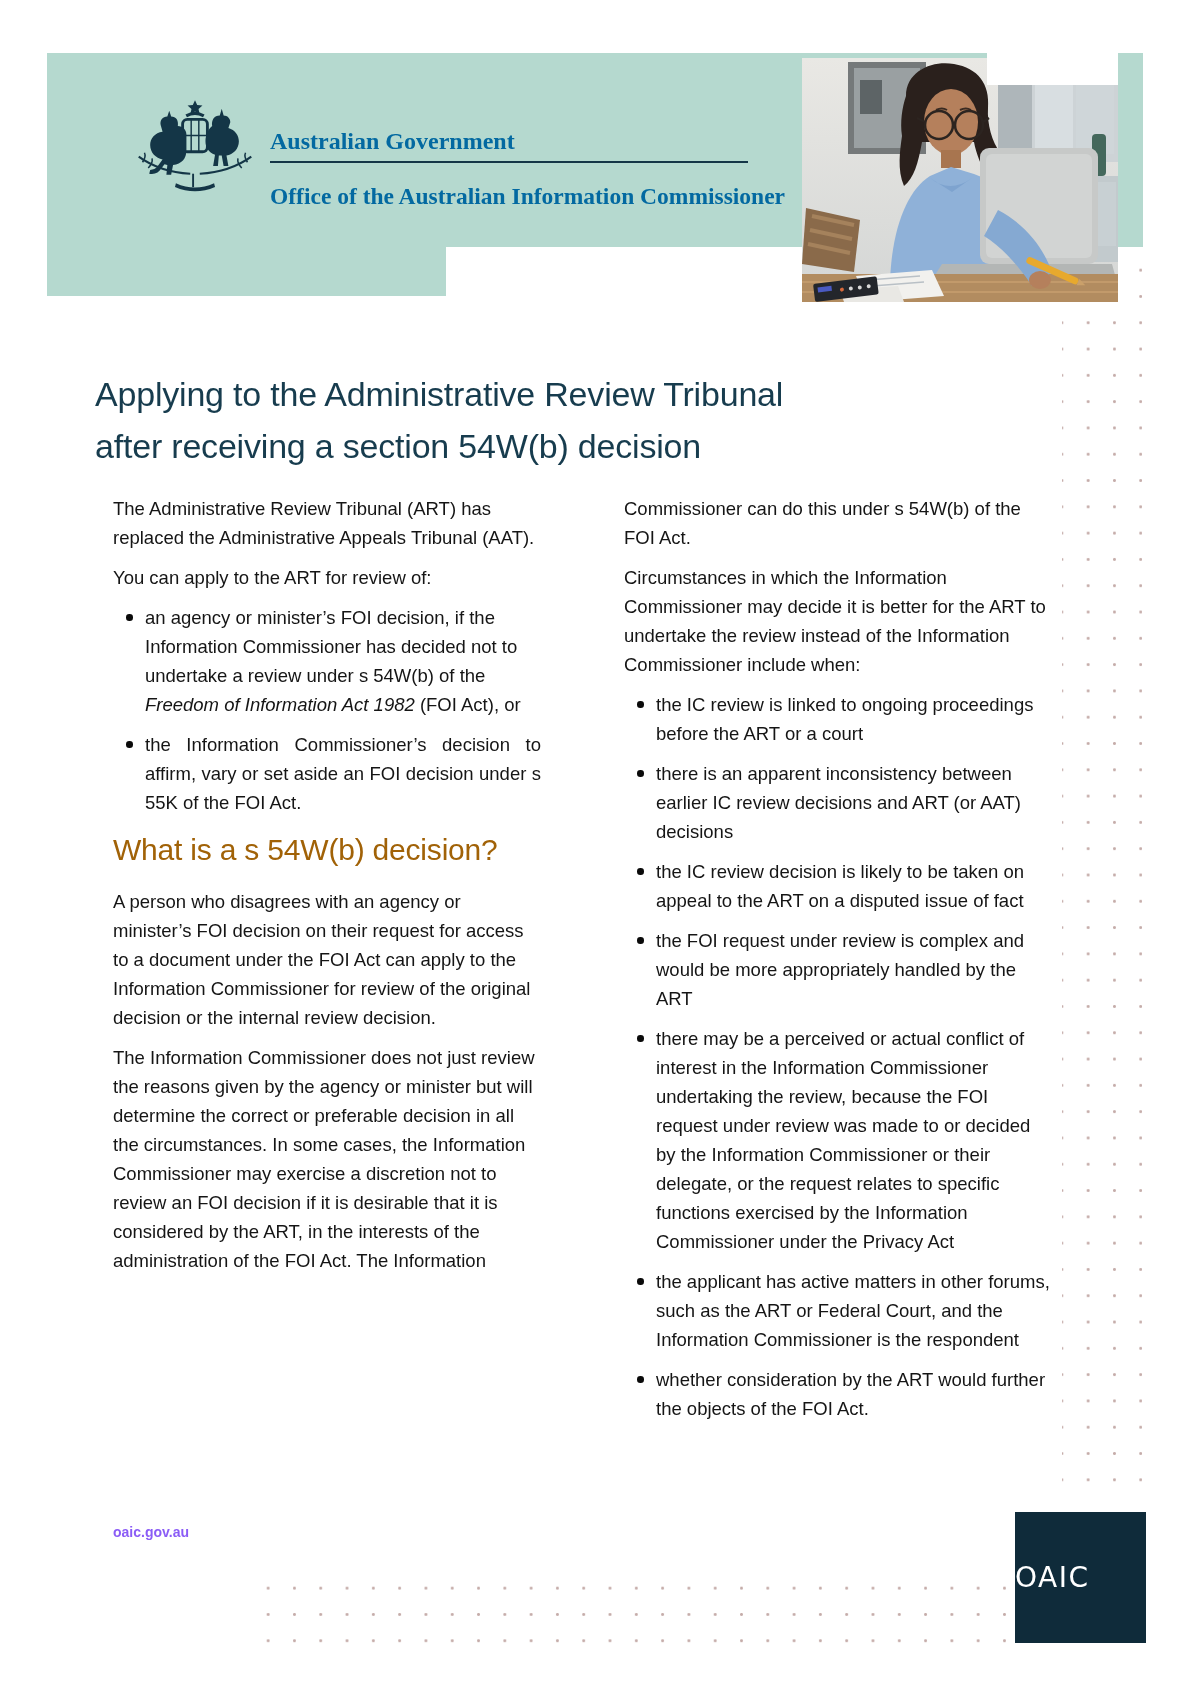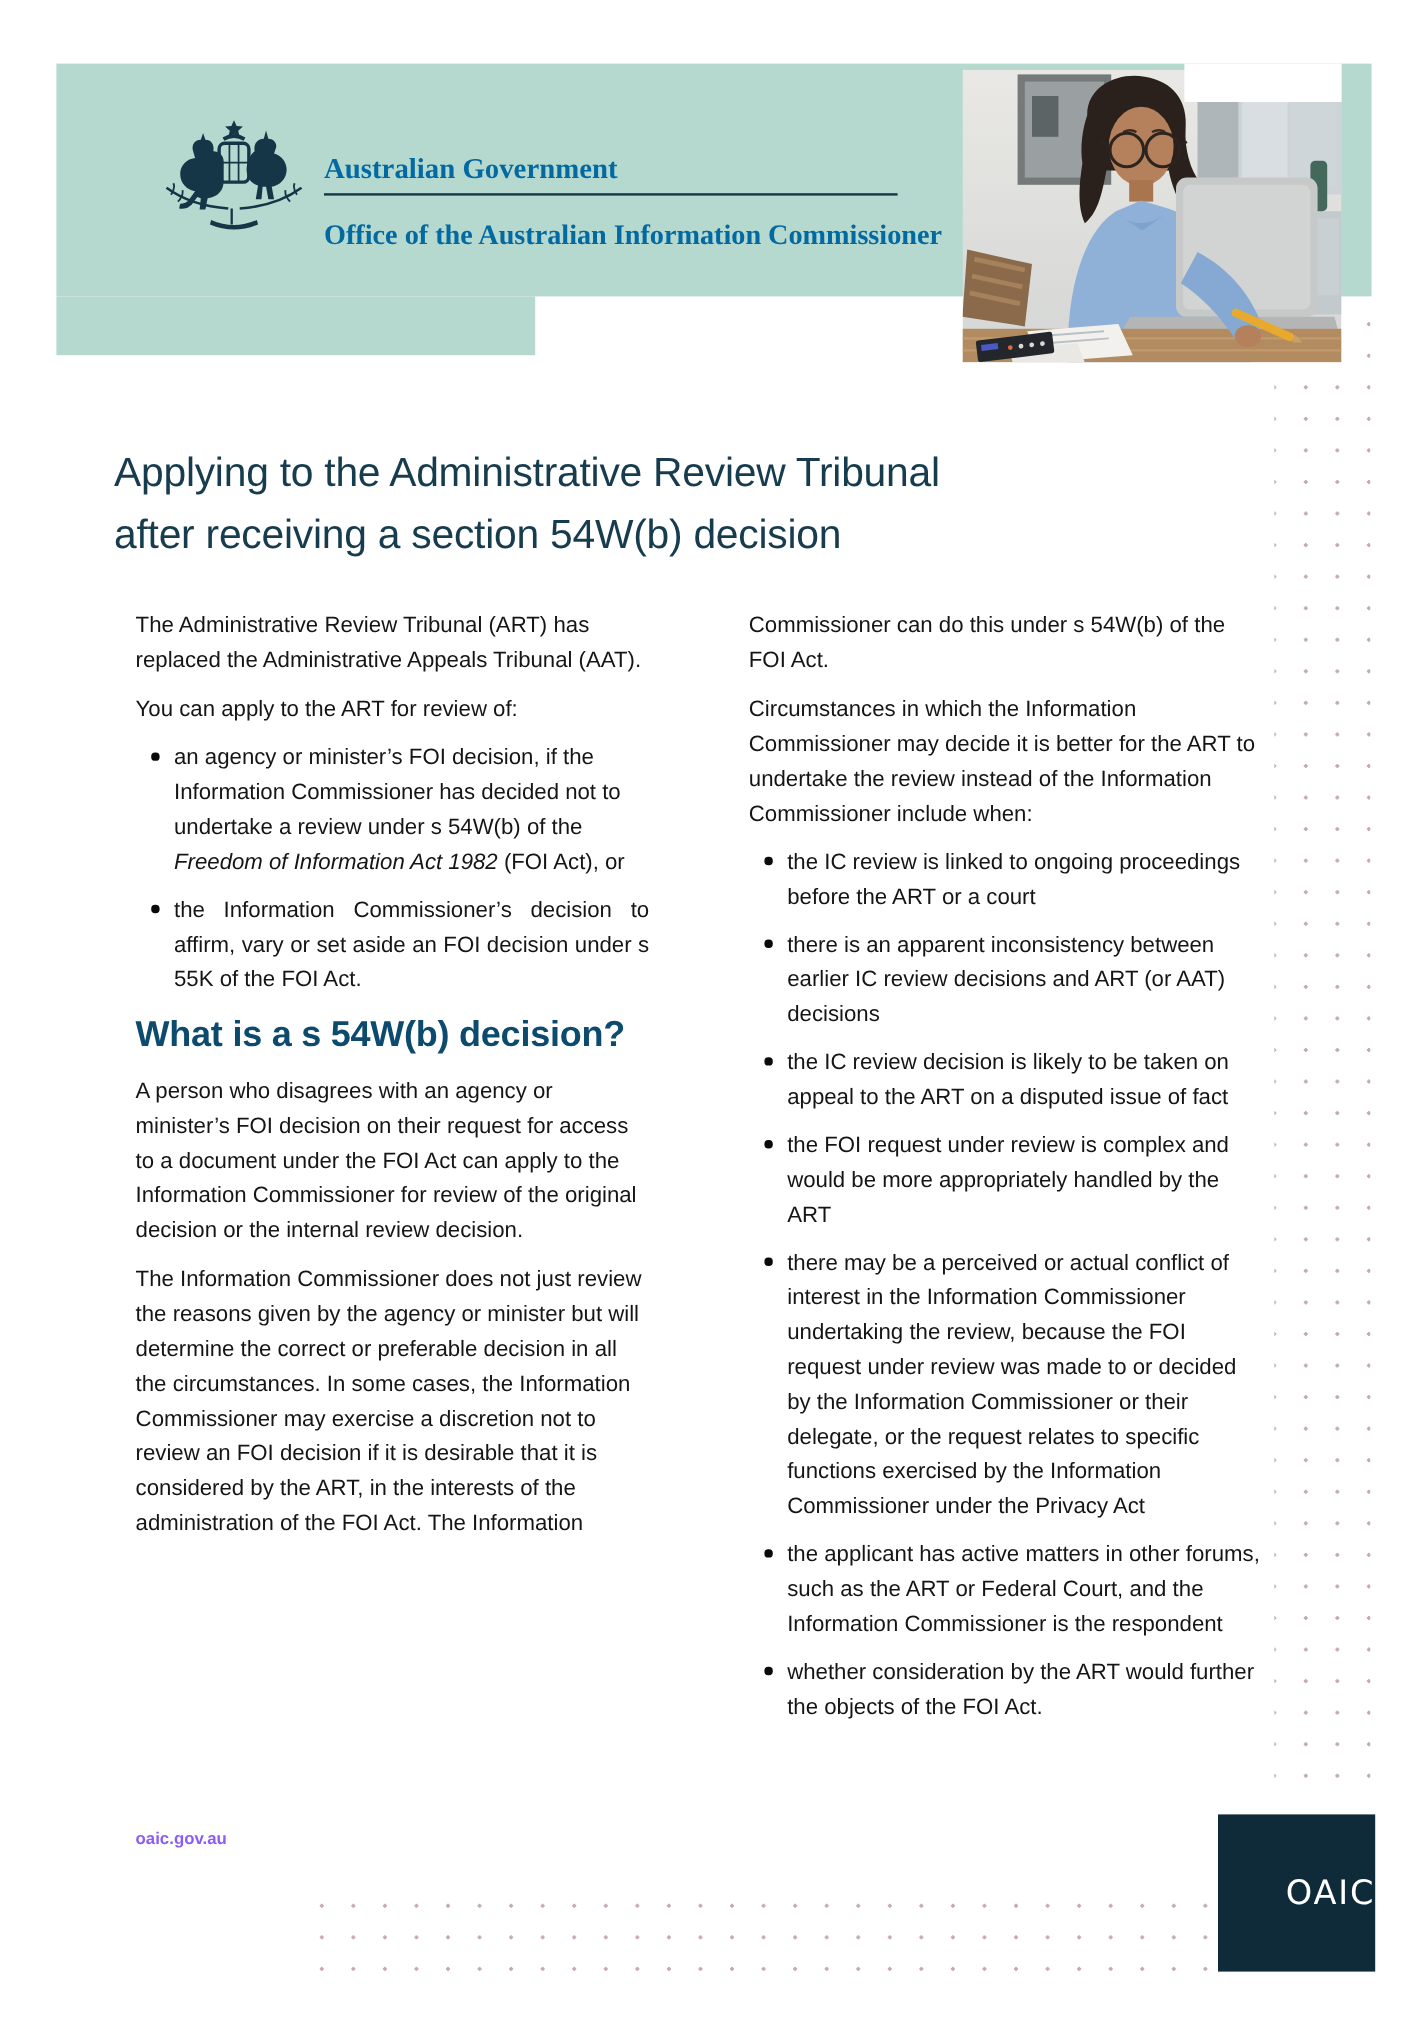"The Administrative Review Tribunal (ART)" .col p { margin: 12px 0 11px 0 -> 0 0 11px 0 }
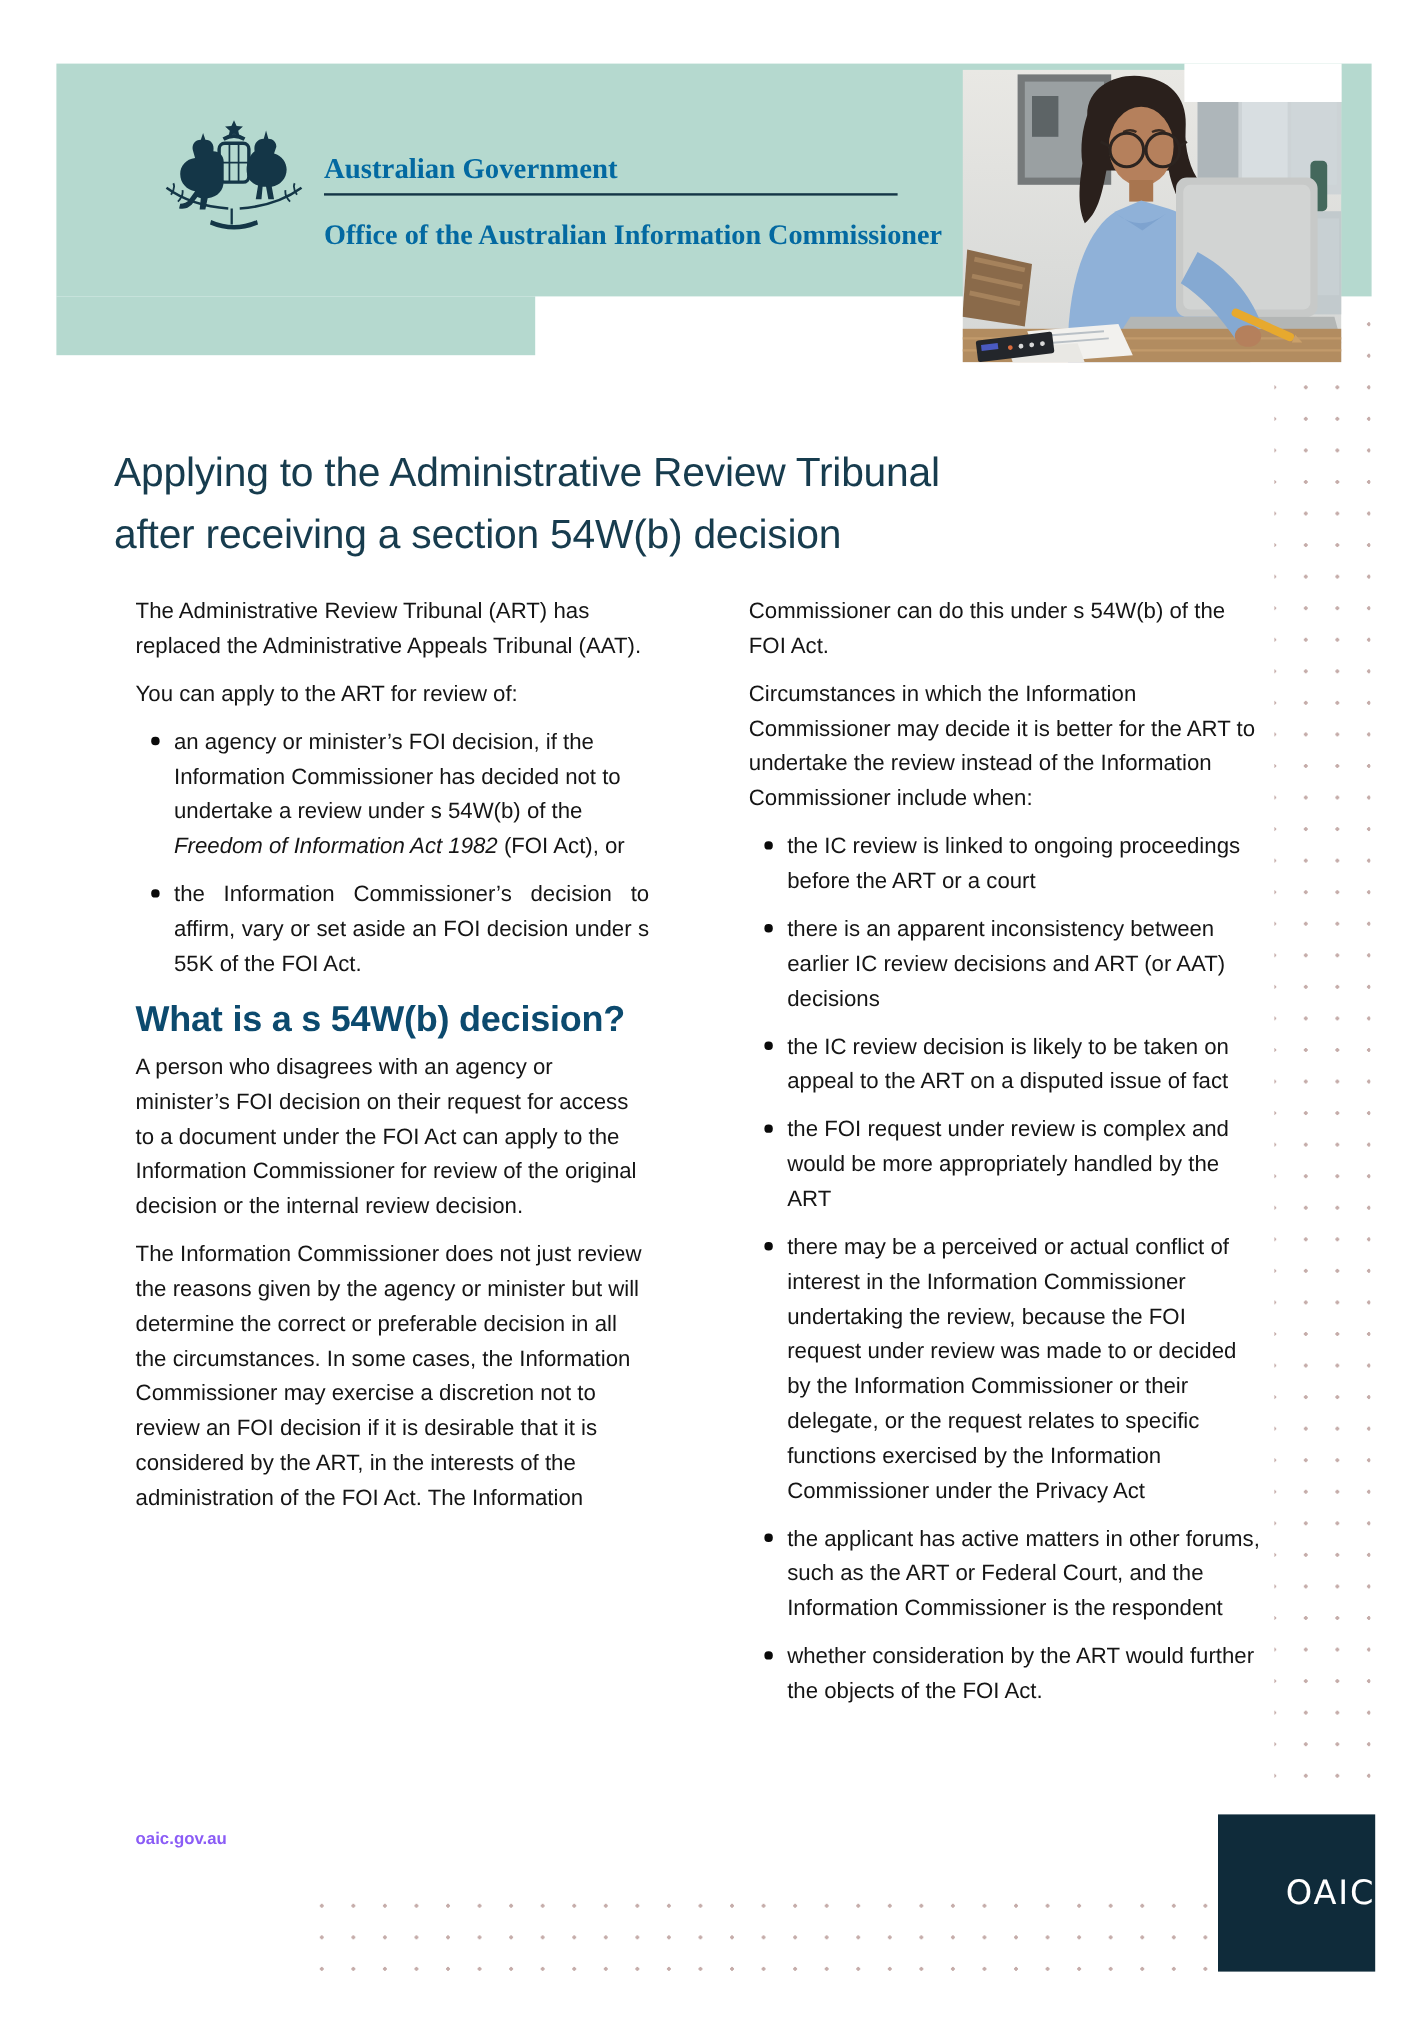"What is a s 54W(b)" .section-heading { color: #0c4a6e -> #a16207; font-weight: bold -> normal; margin: 14px 0 5px 0 -> 14px 0 18px 0 }
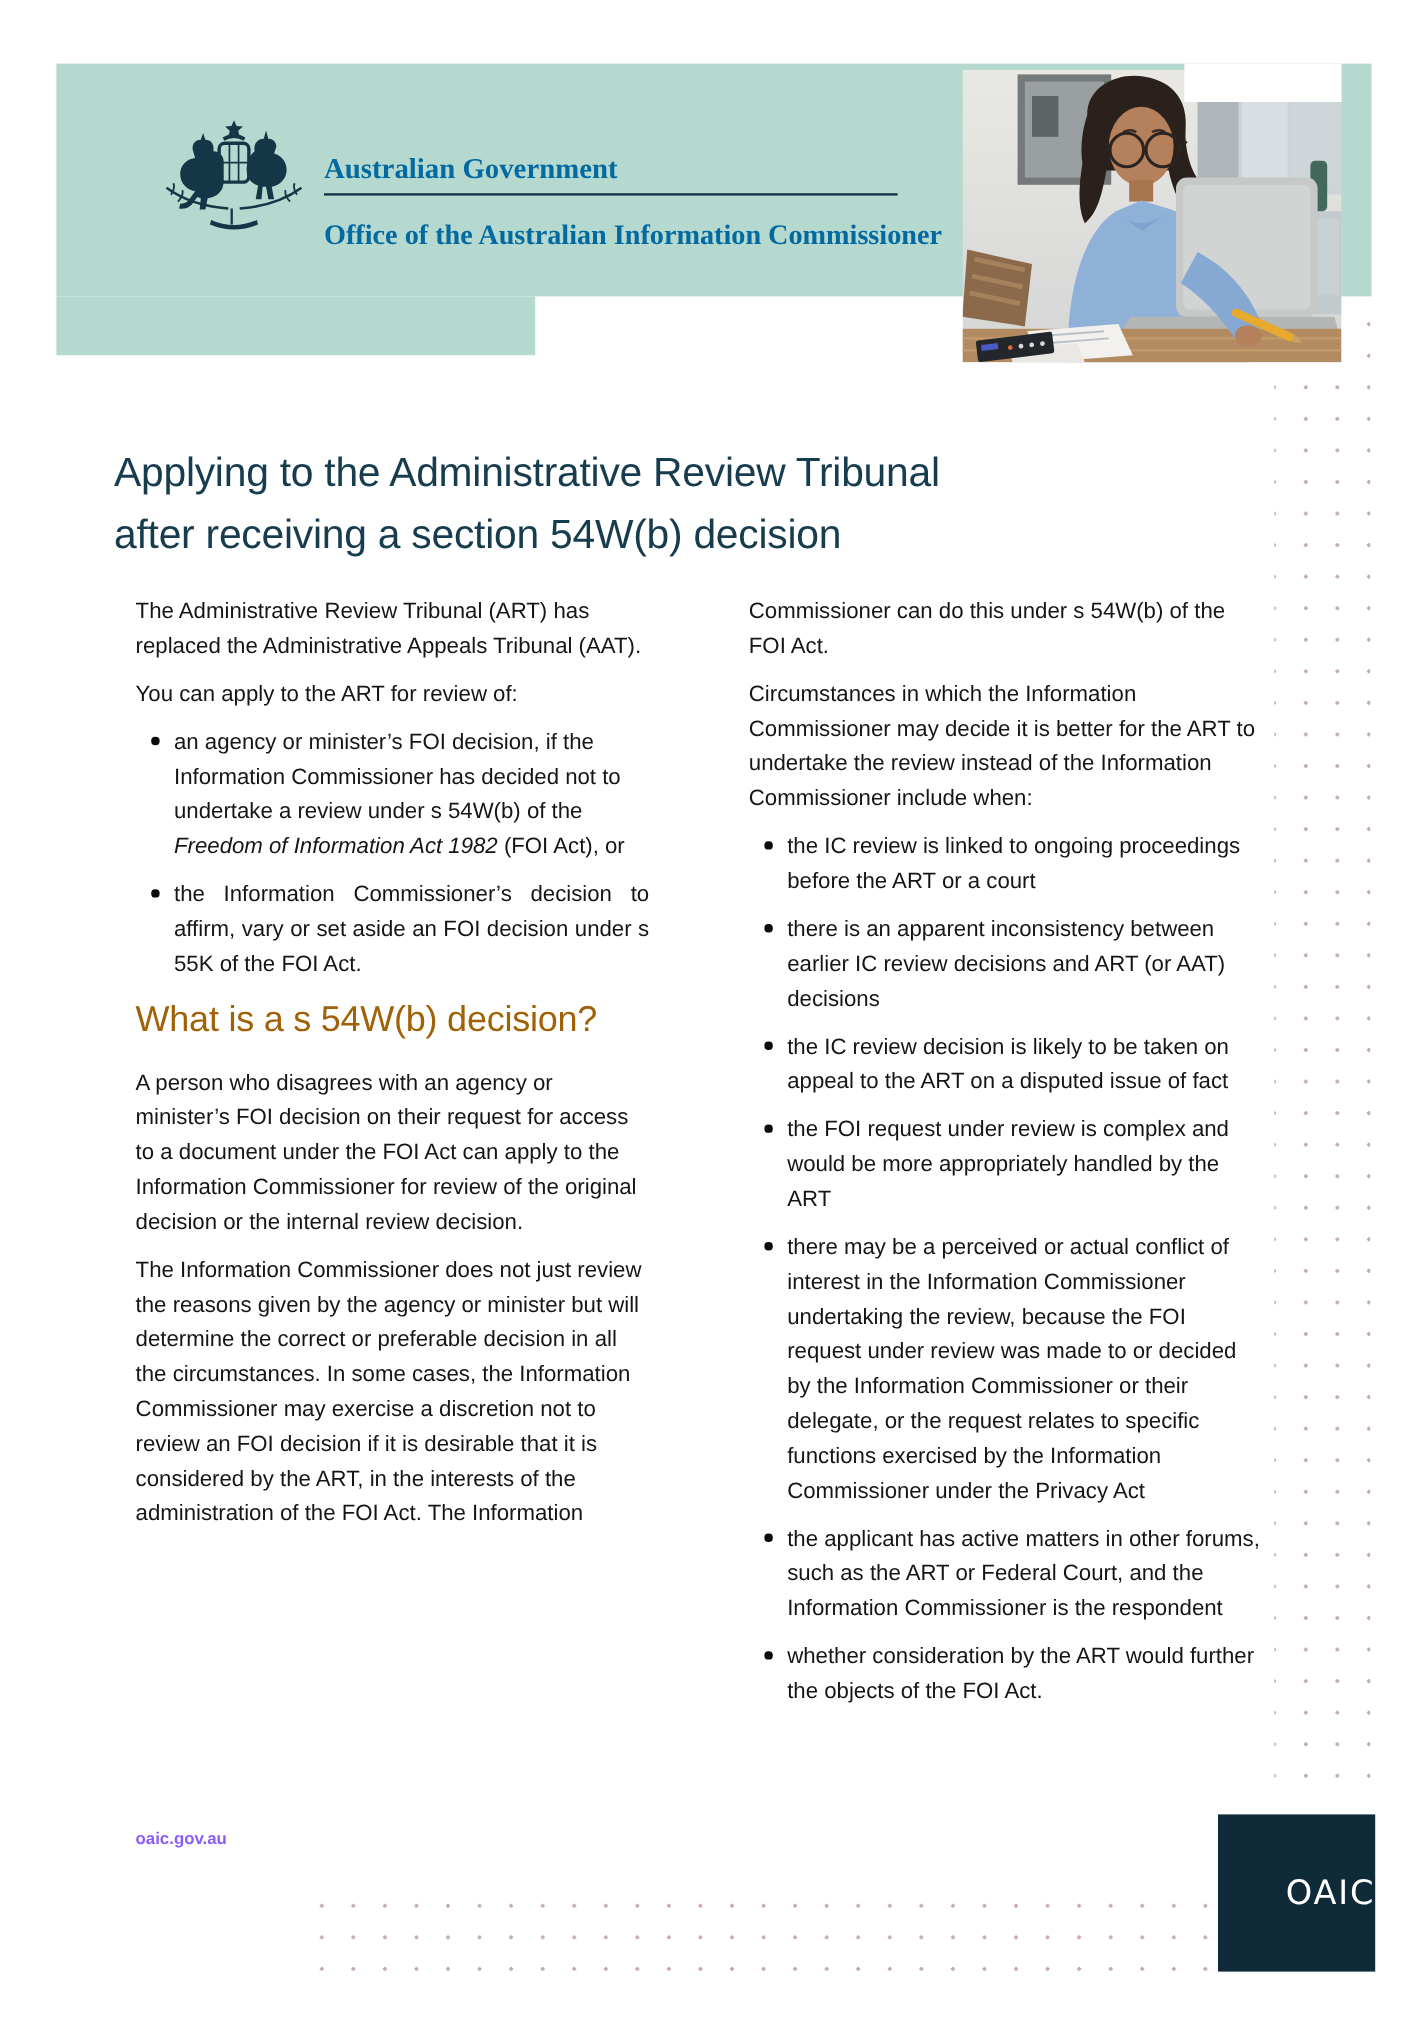"OAIC" .oaic-box { justify-content: flex-end -> flex-start }
